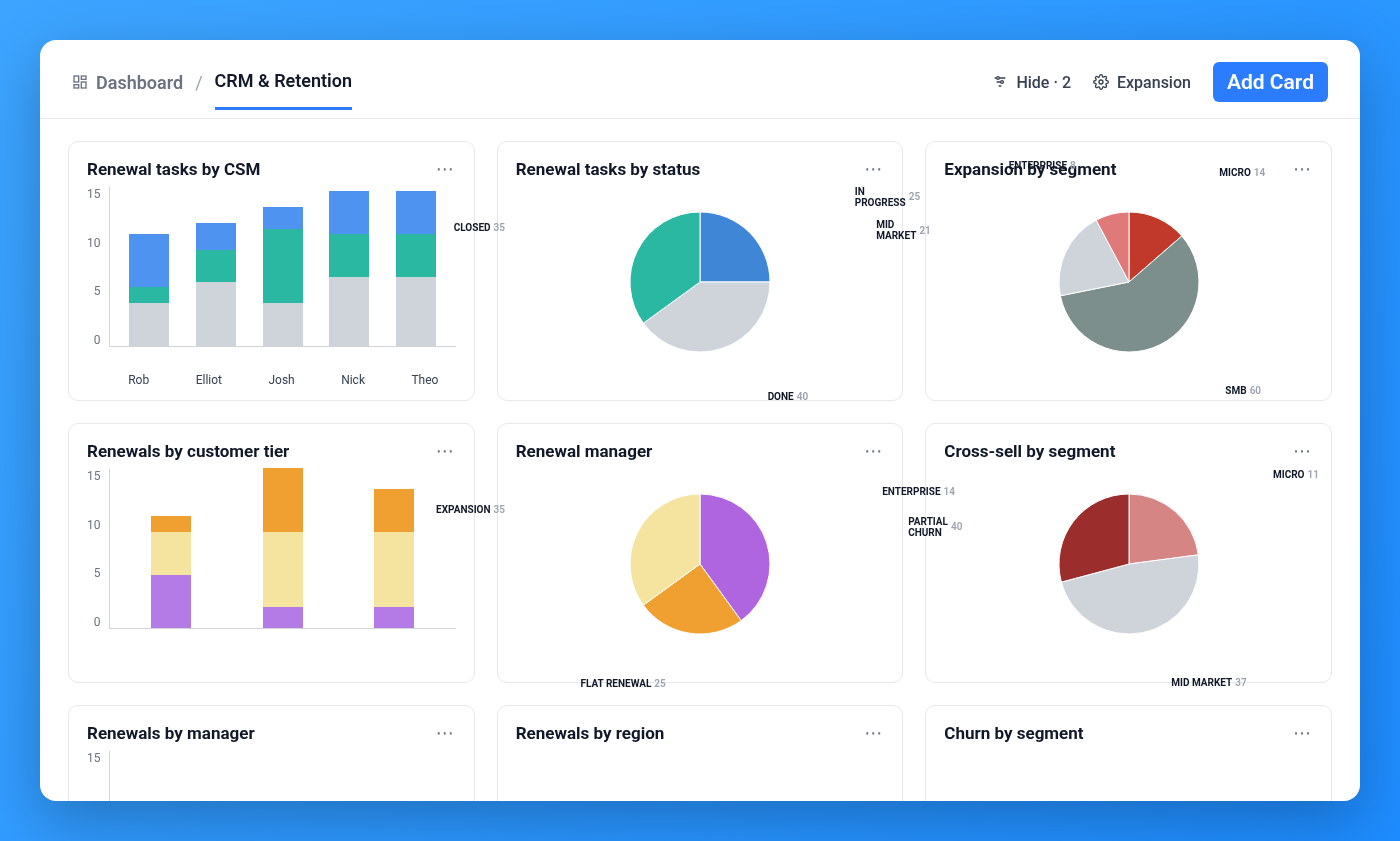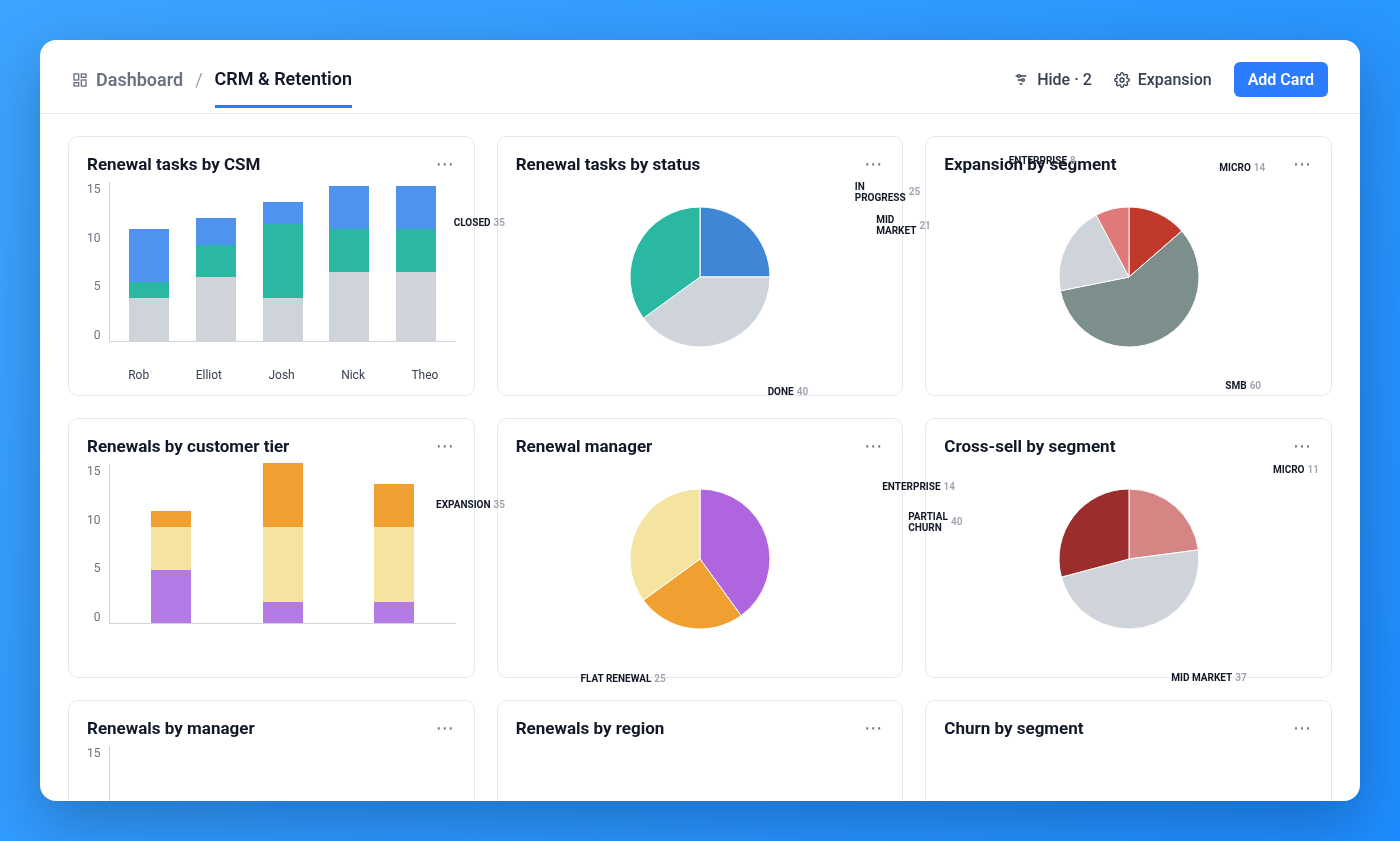"Add Card" .add-card-btn { font-size: 16px -> 21px }
